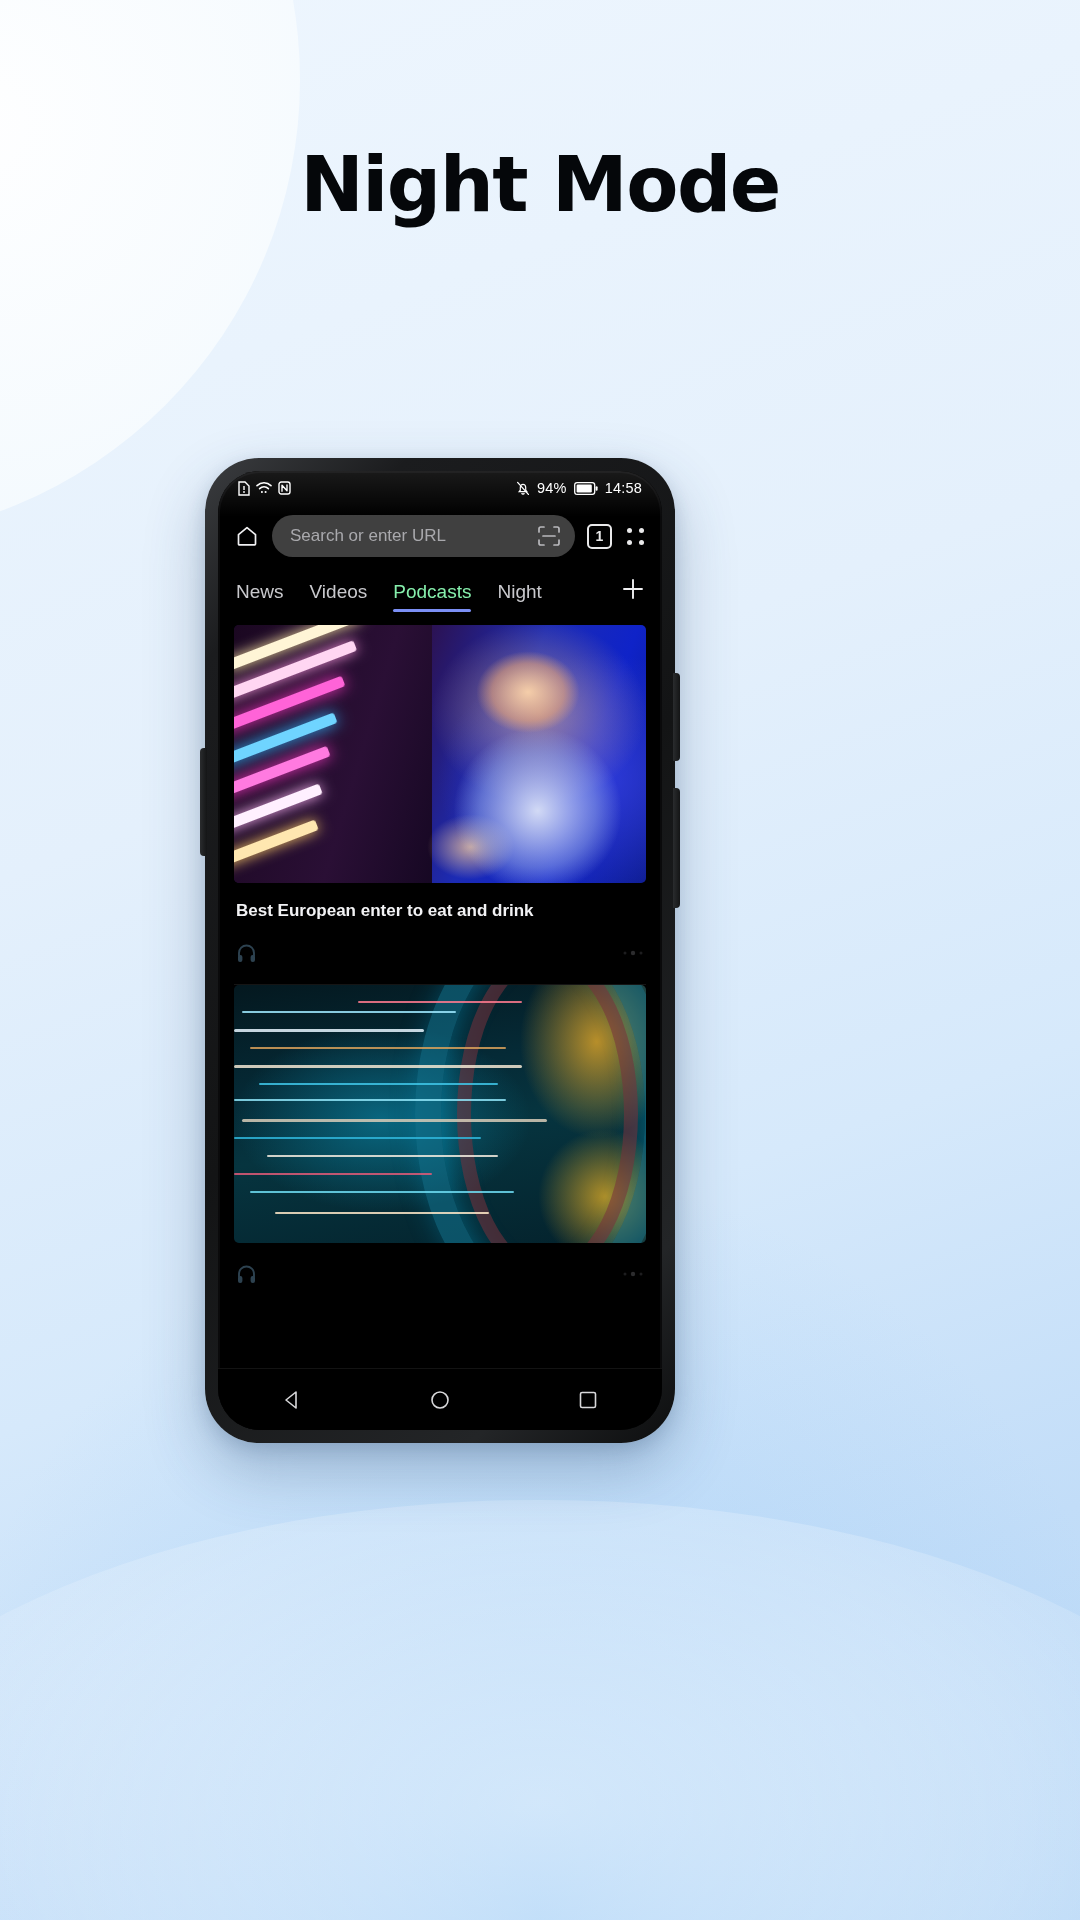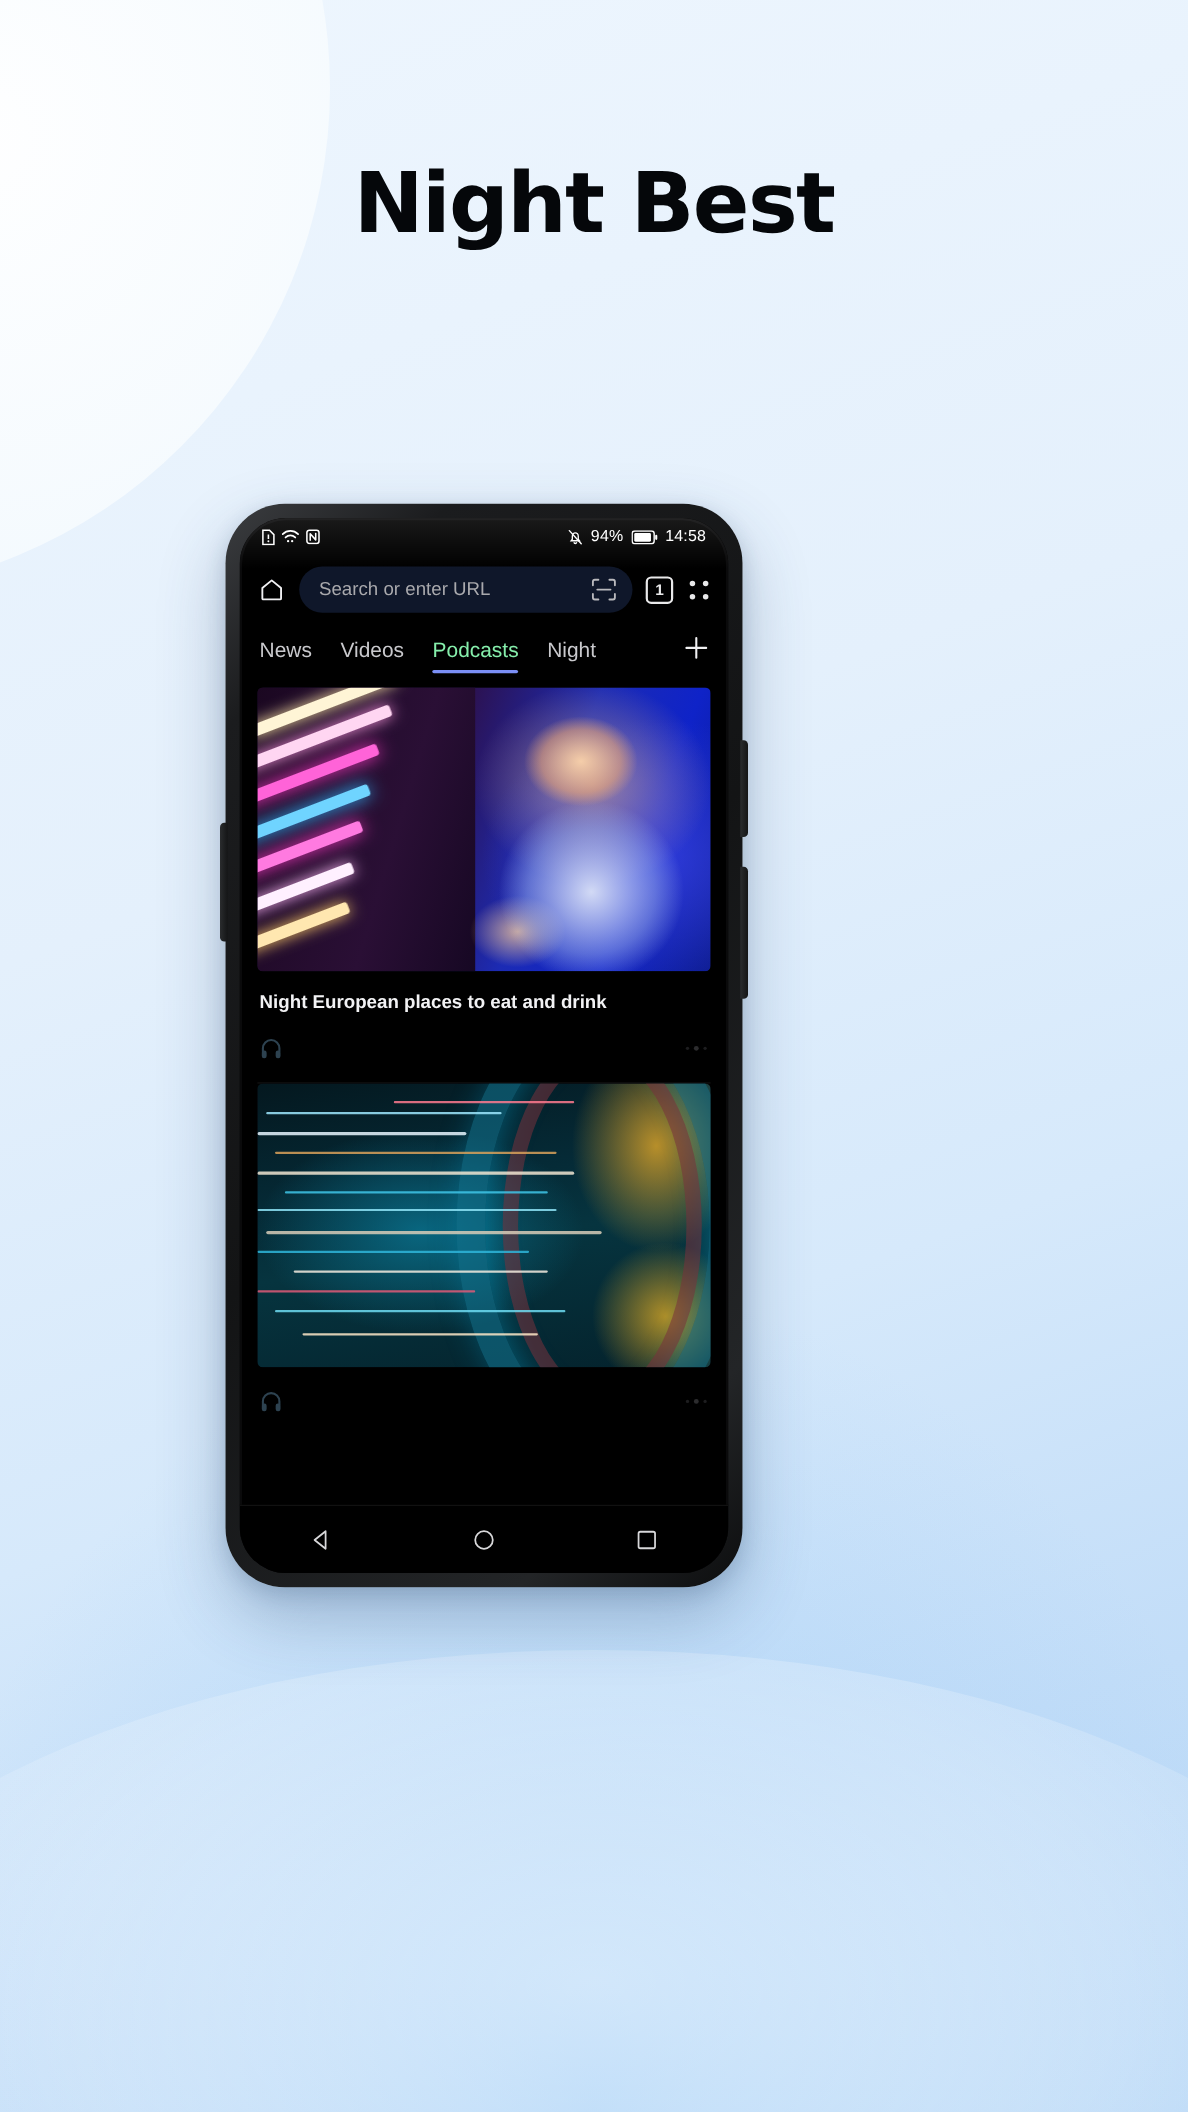"Night Best" div.headline { text: Best -> Mode }
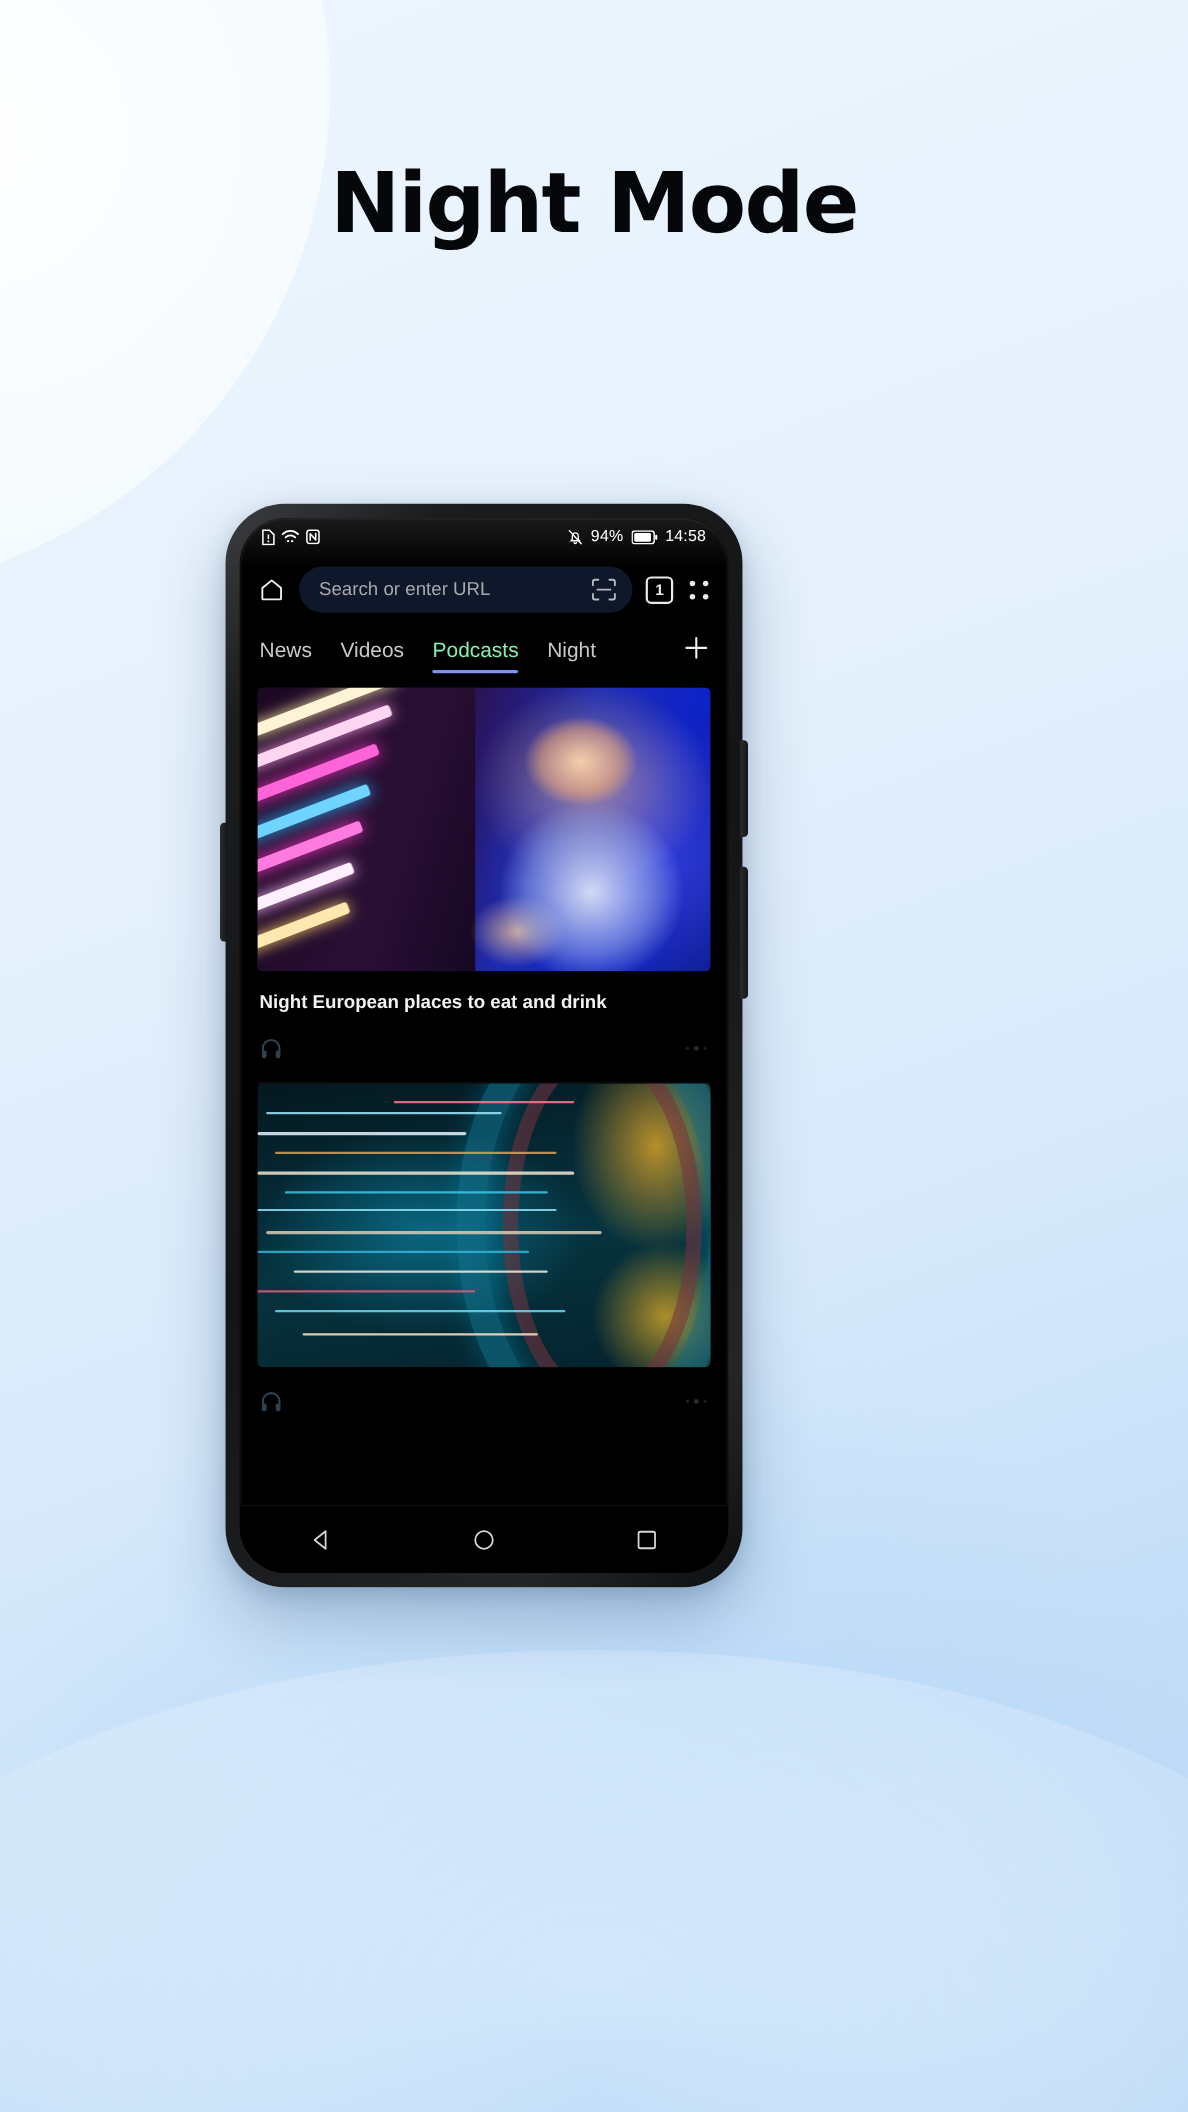"Search or enter URL" .urlbar { background: #0f172a -> #404040 }
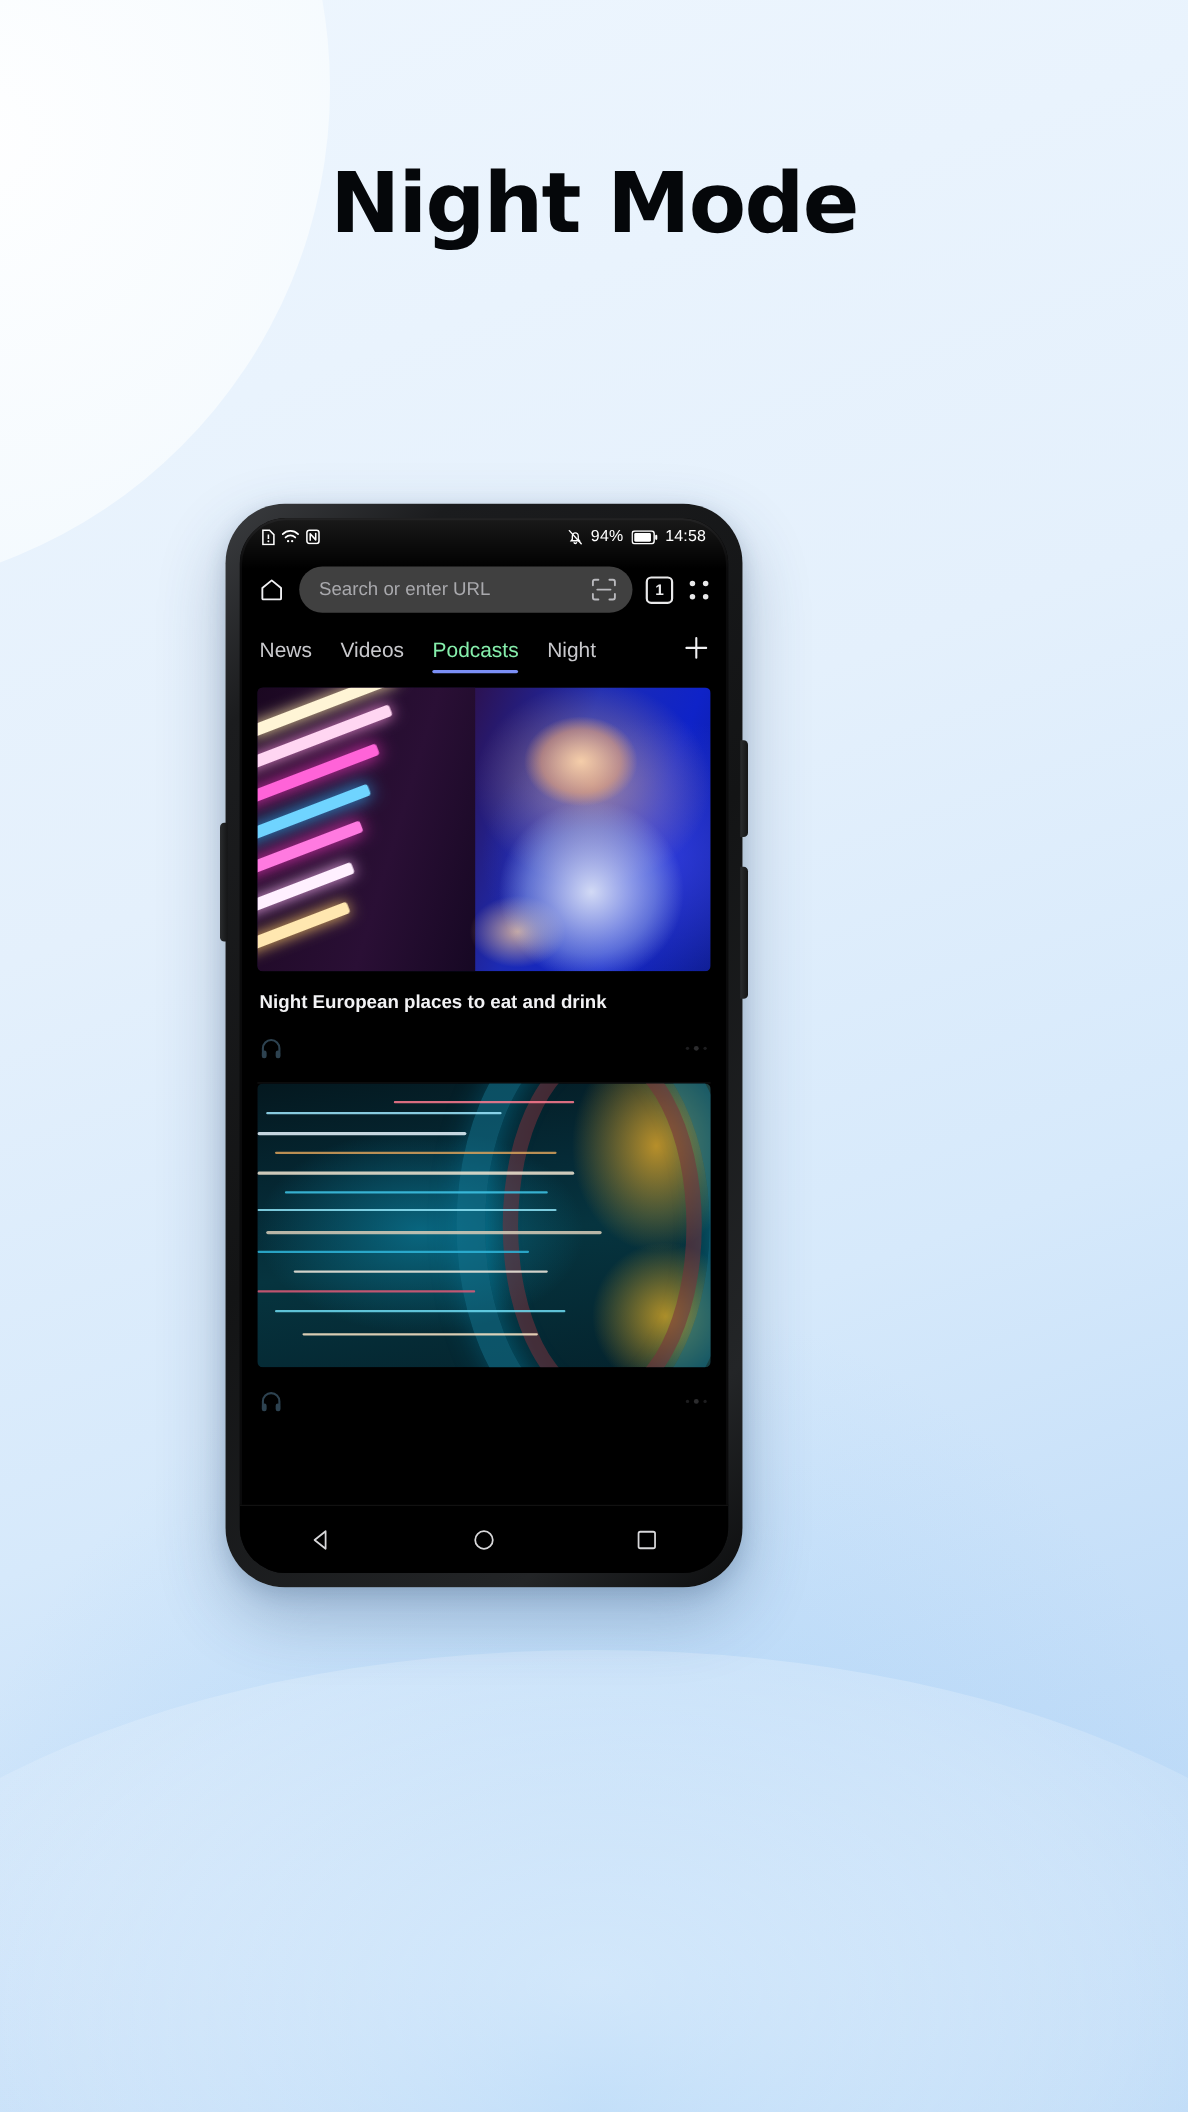"Night European places to eat" div.card-title { text: Night European places -> Best European enter }
